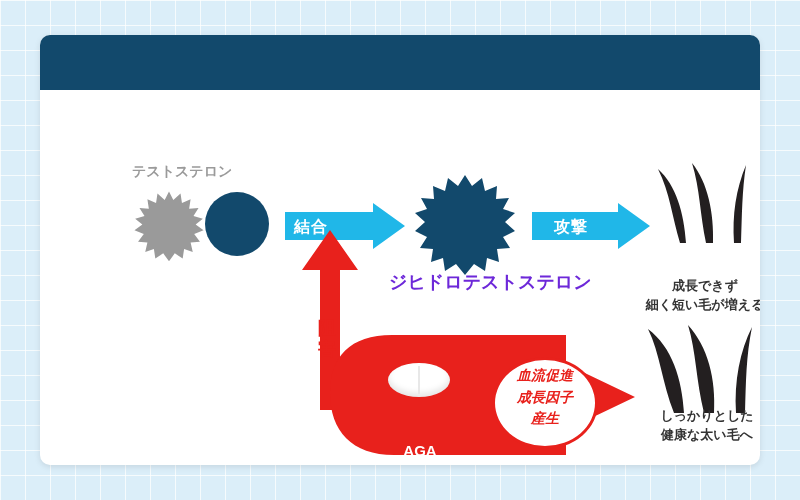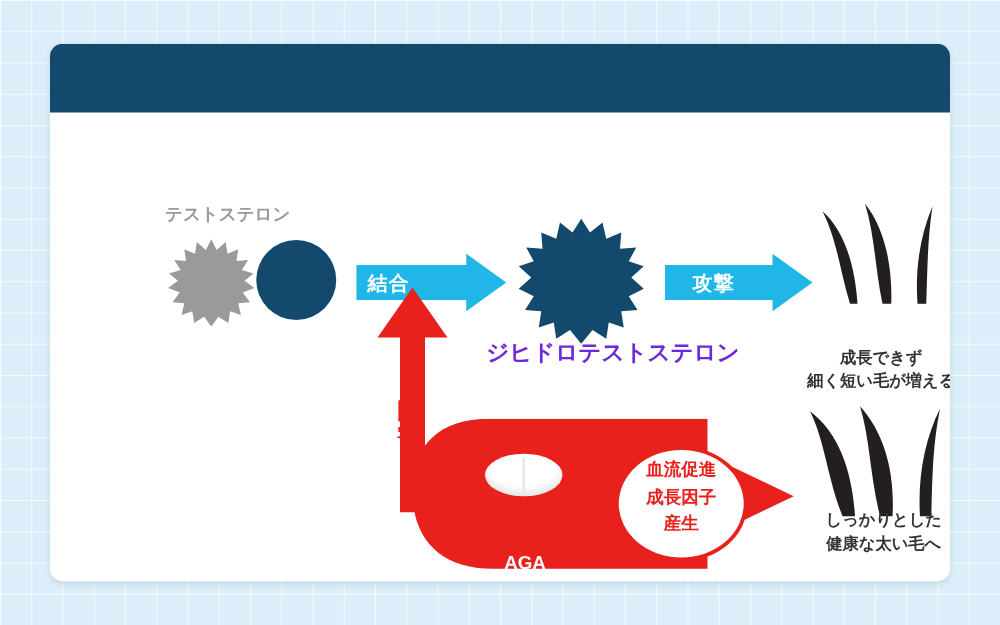"血流促進" #growth-text { font-style: none -> italic }
